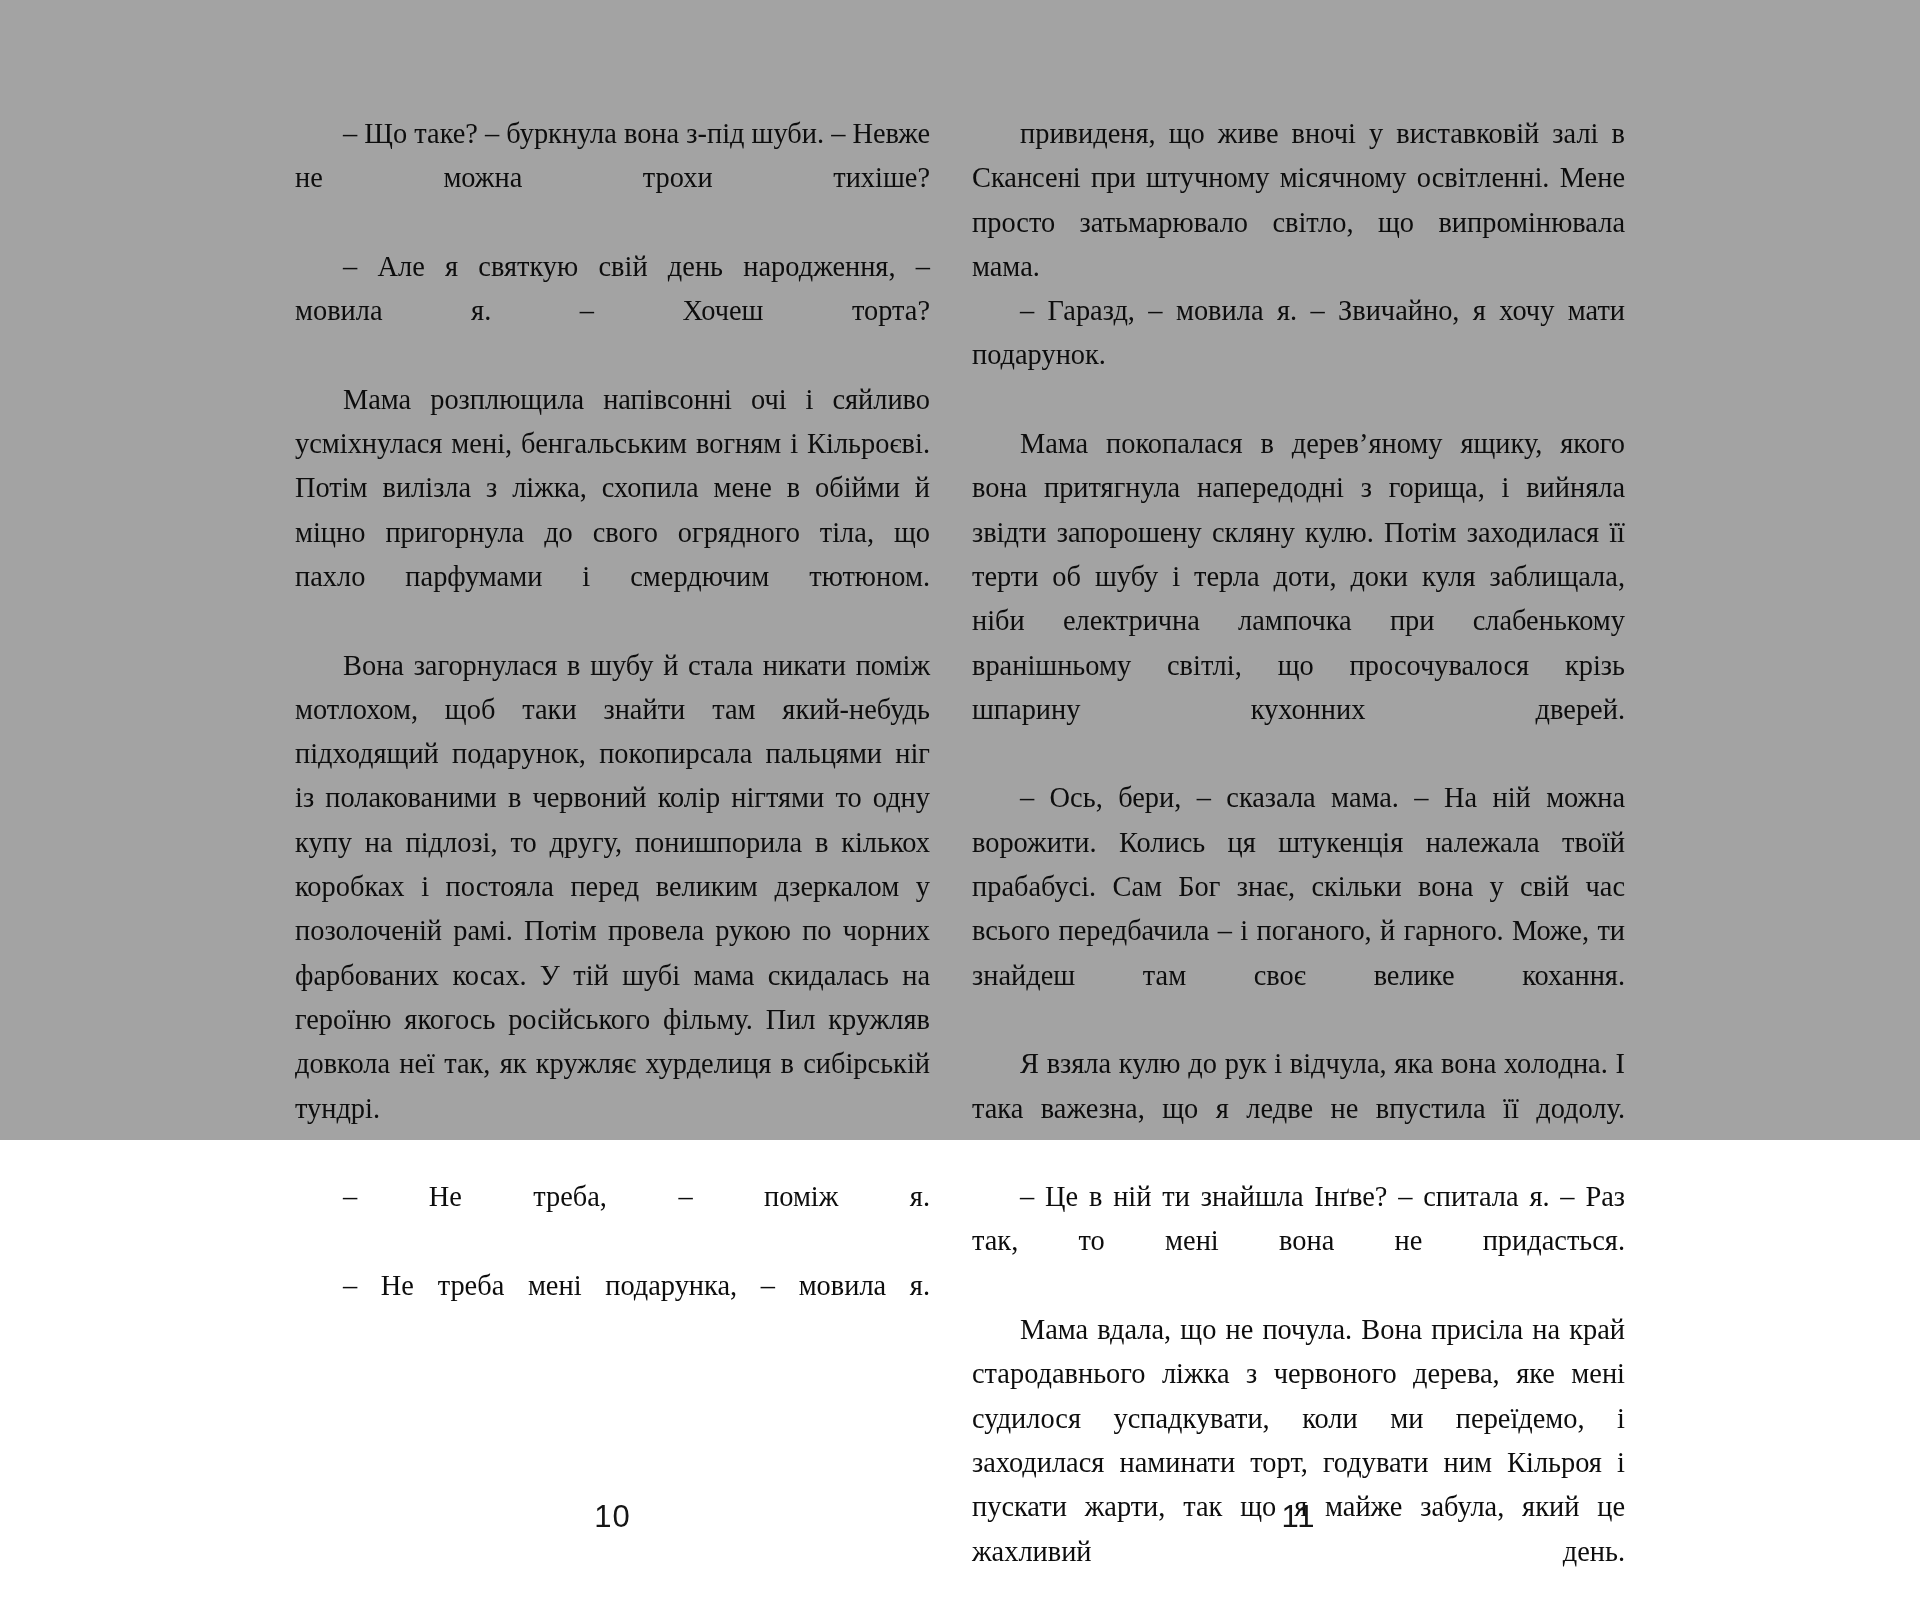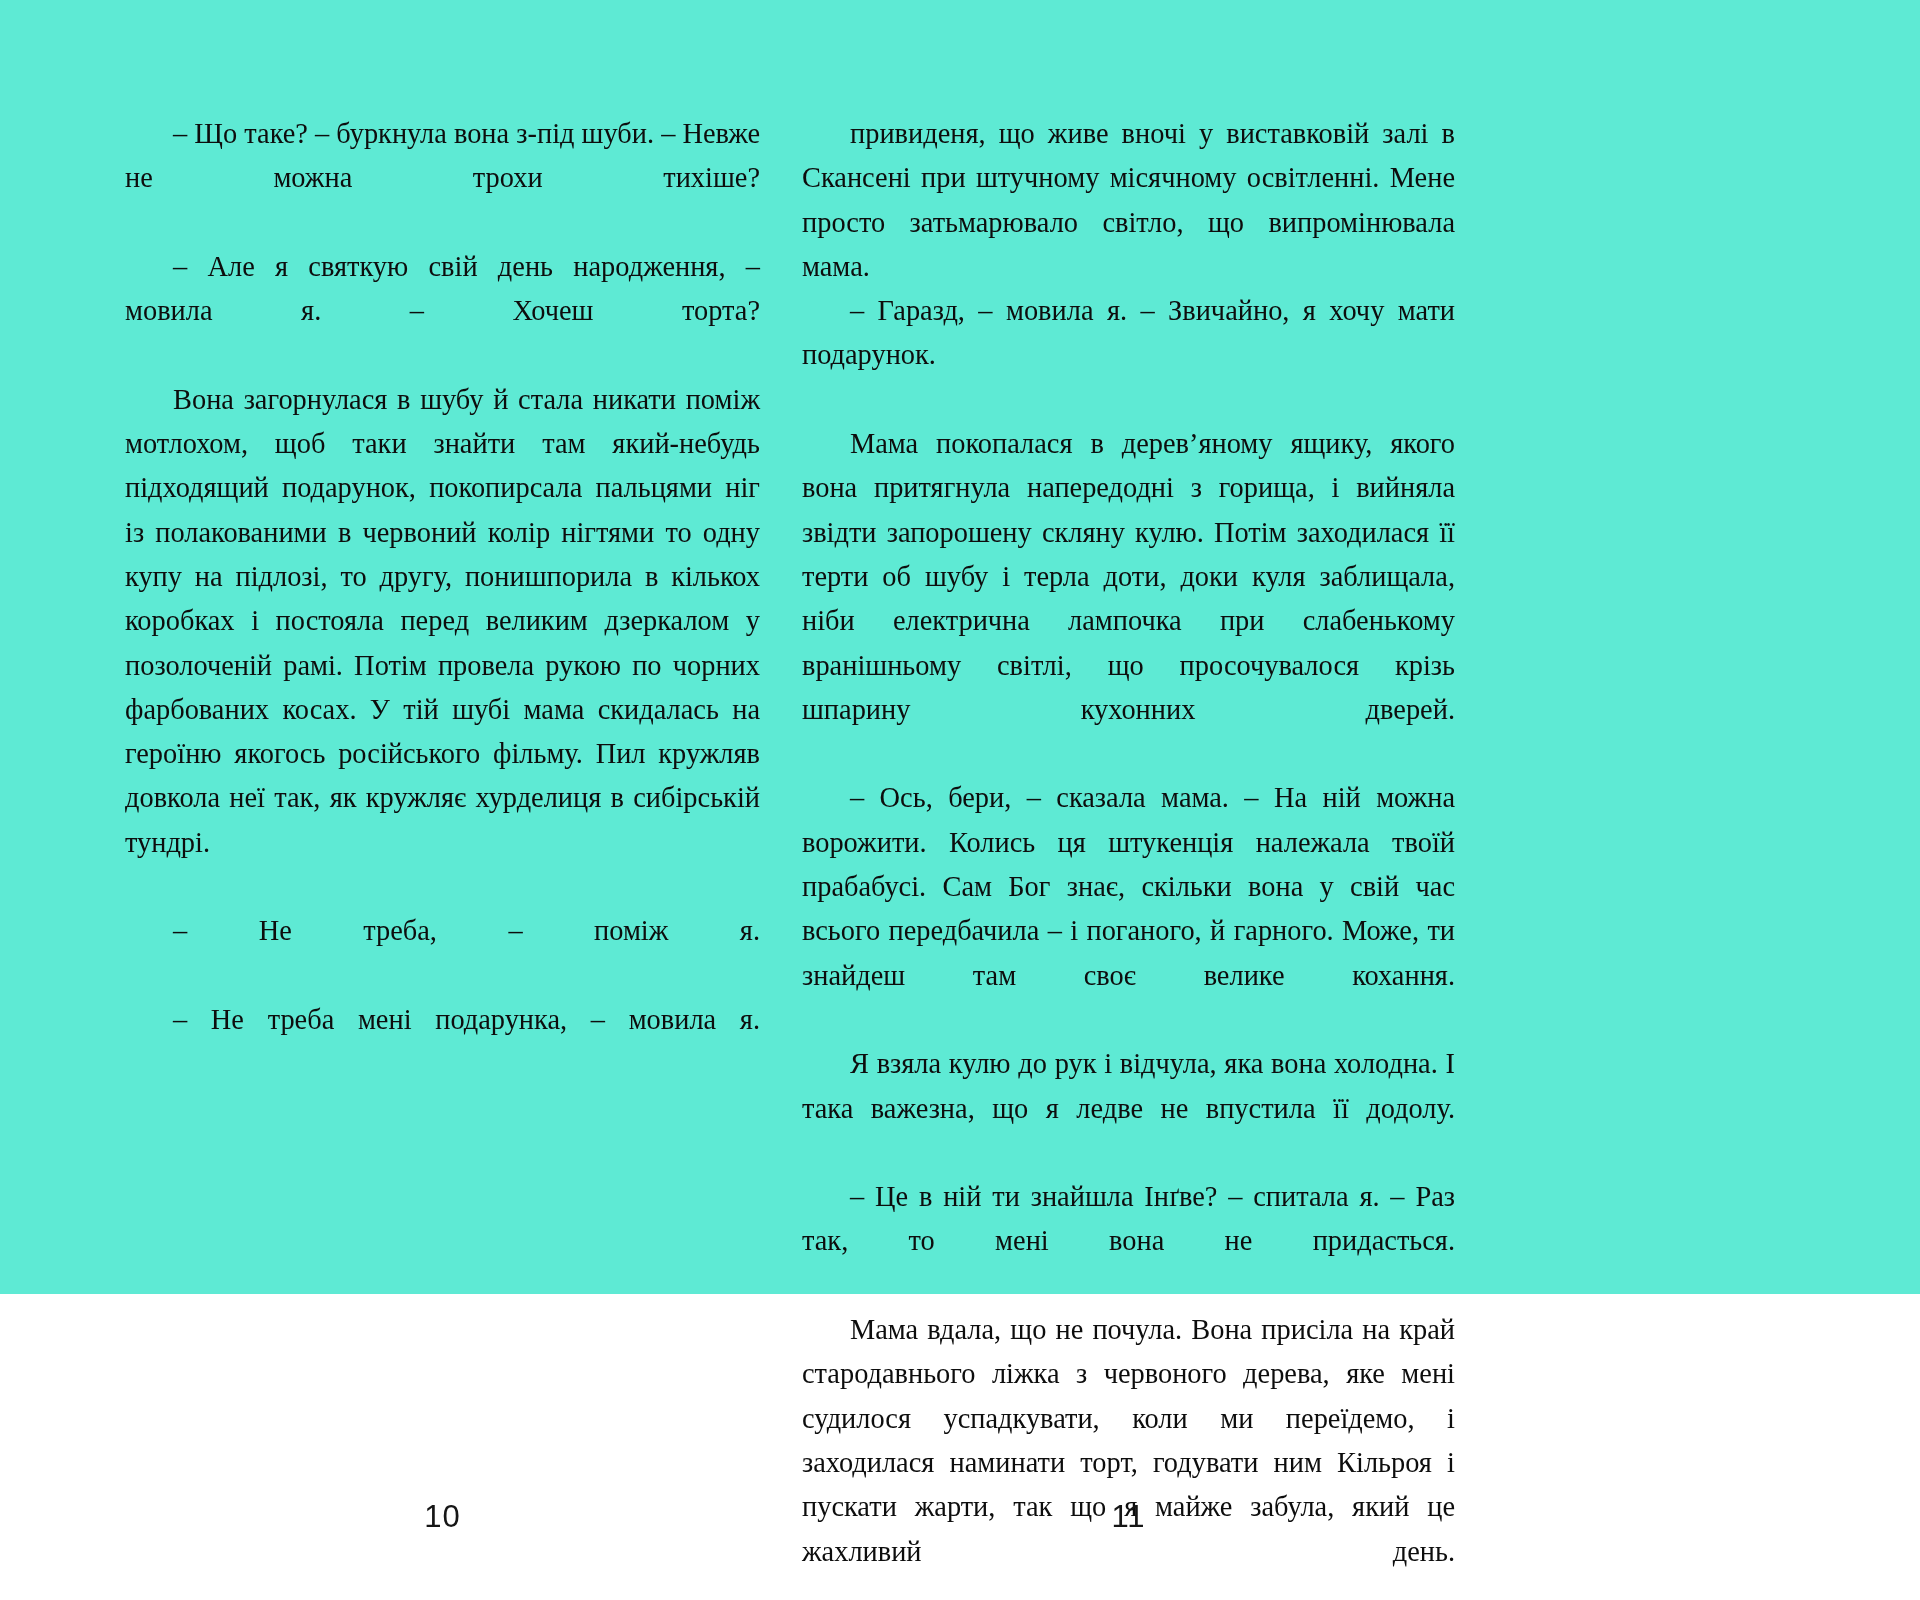"– Що таке? – буркнула" .spread { background: #5eead4 -> #a3a3a3; height: 1294px -> 1140px; justify-content: none -> center }
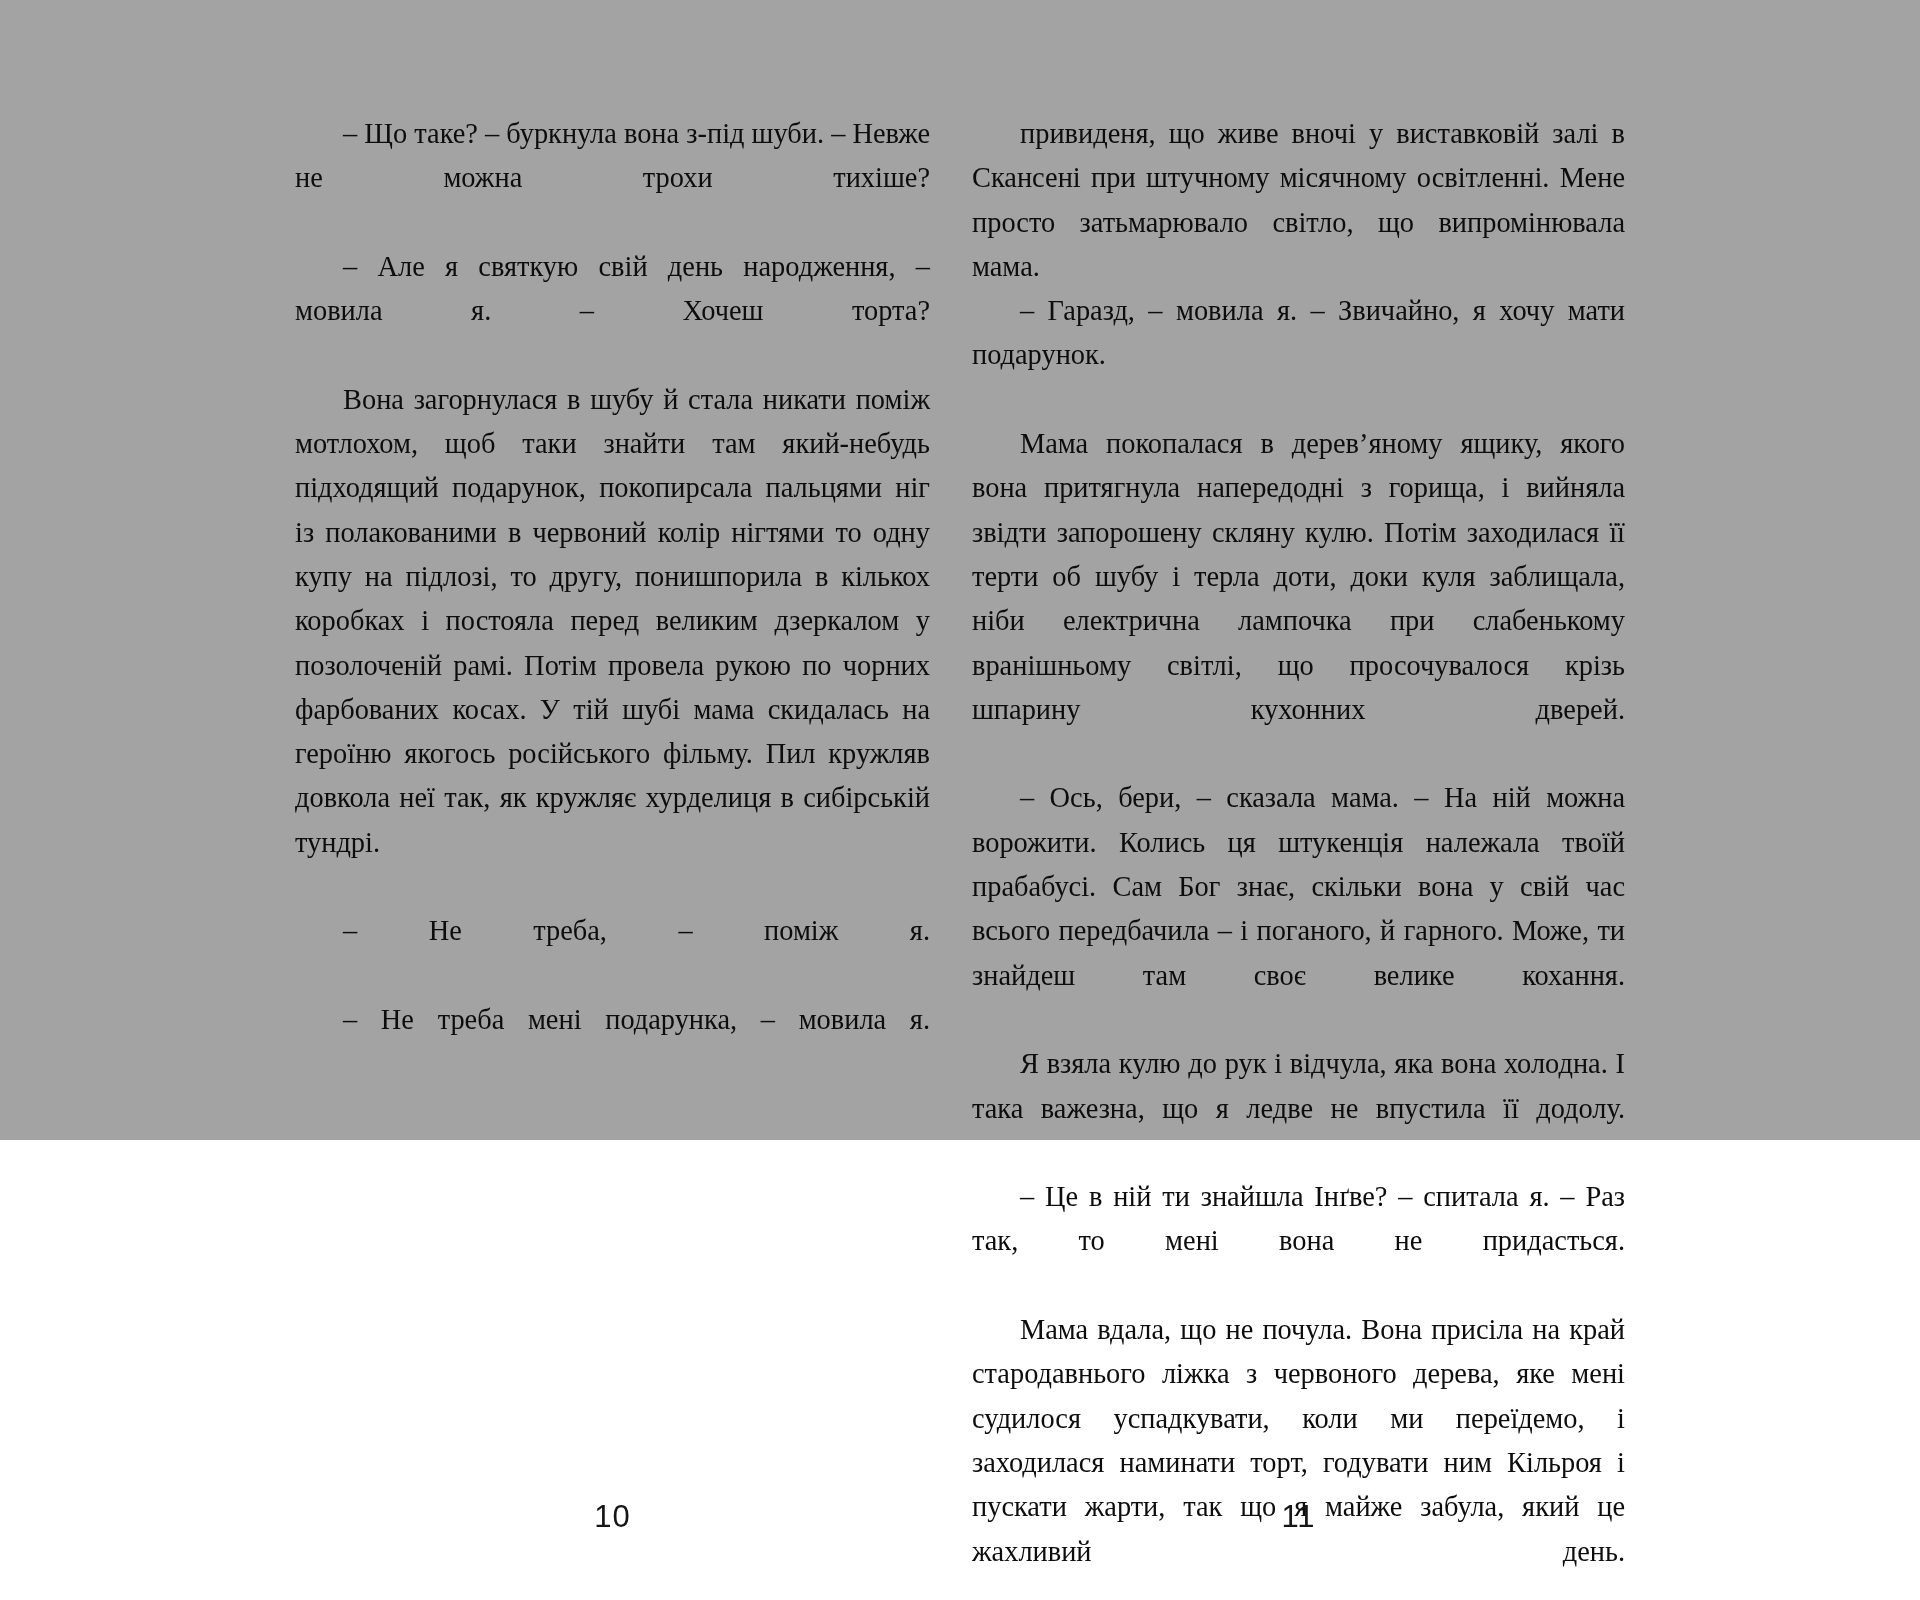"Мама розплющила напівсонні очі і" p.para { html: none -> <p>Мама розплющила напівсонні очі і сяйливо усміхнулася мені, бенгальським вогням і Кільроєві. Потім вилізла з ліжка, схопила мене в обійми й міцно пригорнула до свого огрядного тіла, що пахло парфумами і смердючим тютюном.</p> }
